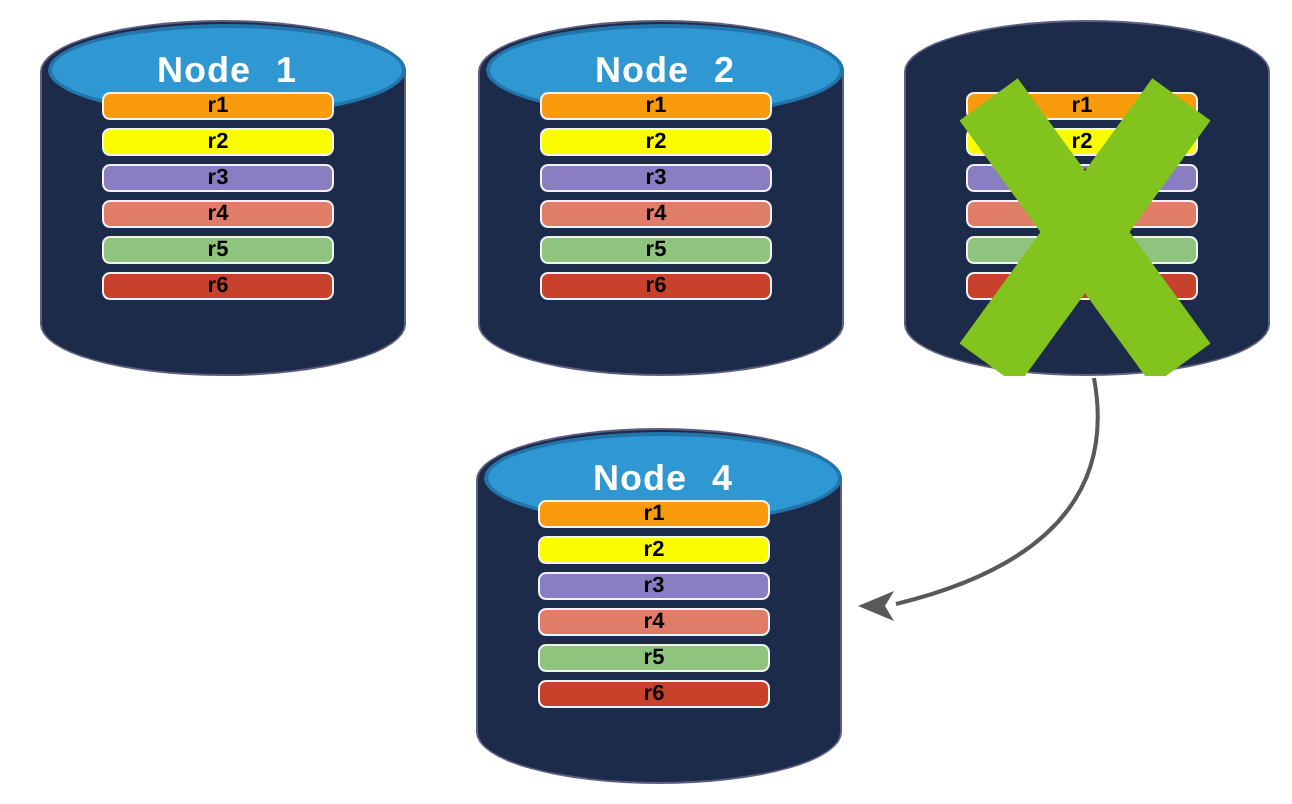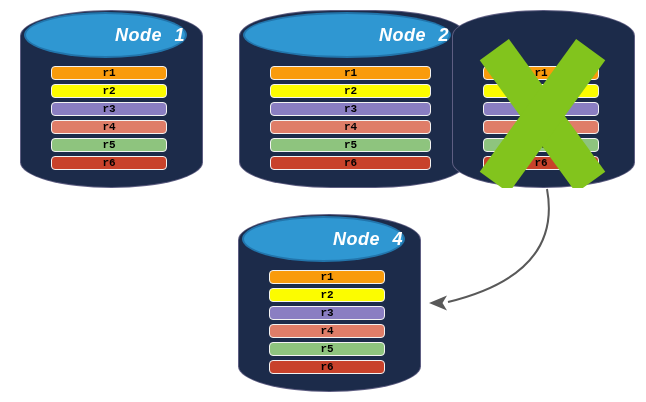"Node 1" .cyl-top { font-style: italic -> none; justify-content: flex-end -> center; right: 16px -> 0 }
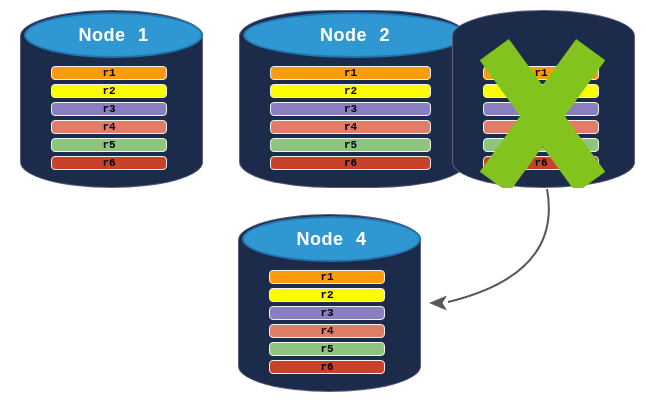"Node 2" div.node { padding-left: 45px -> none }
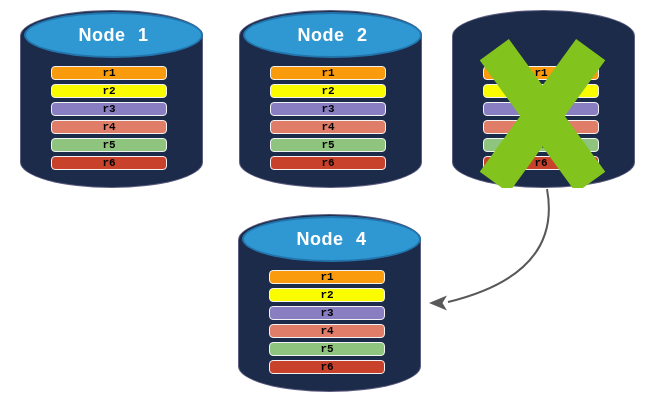"r1" .rows { font-family: Liberation Mono, monospace -> none; top: 56px -> 36px }
